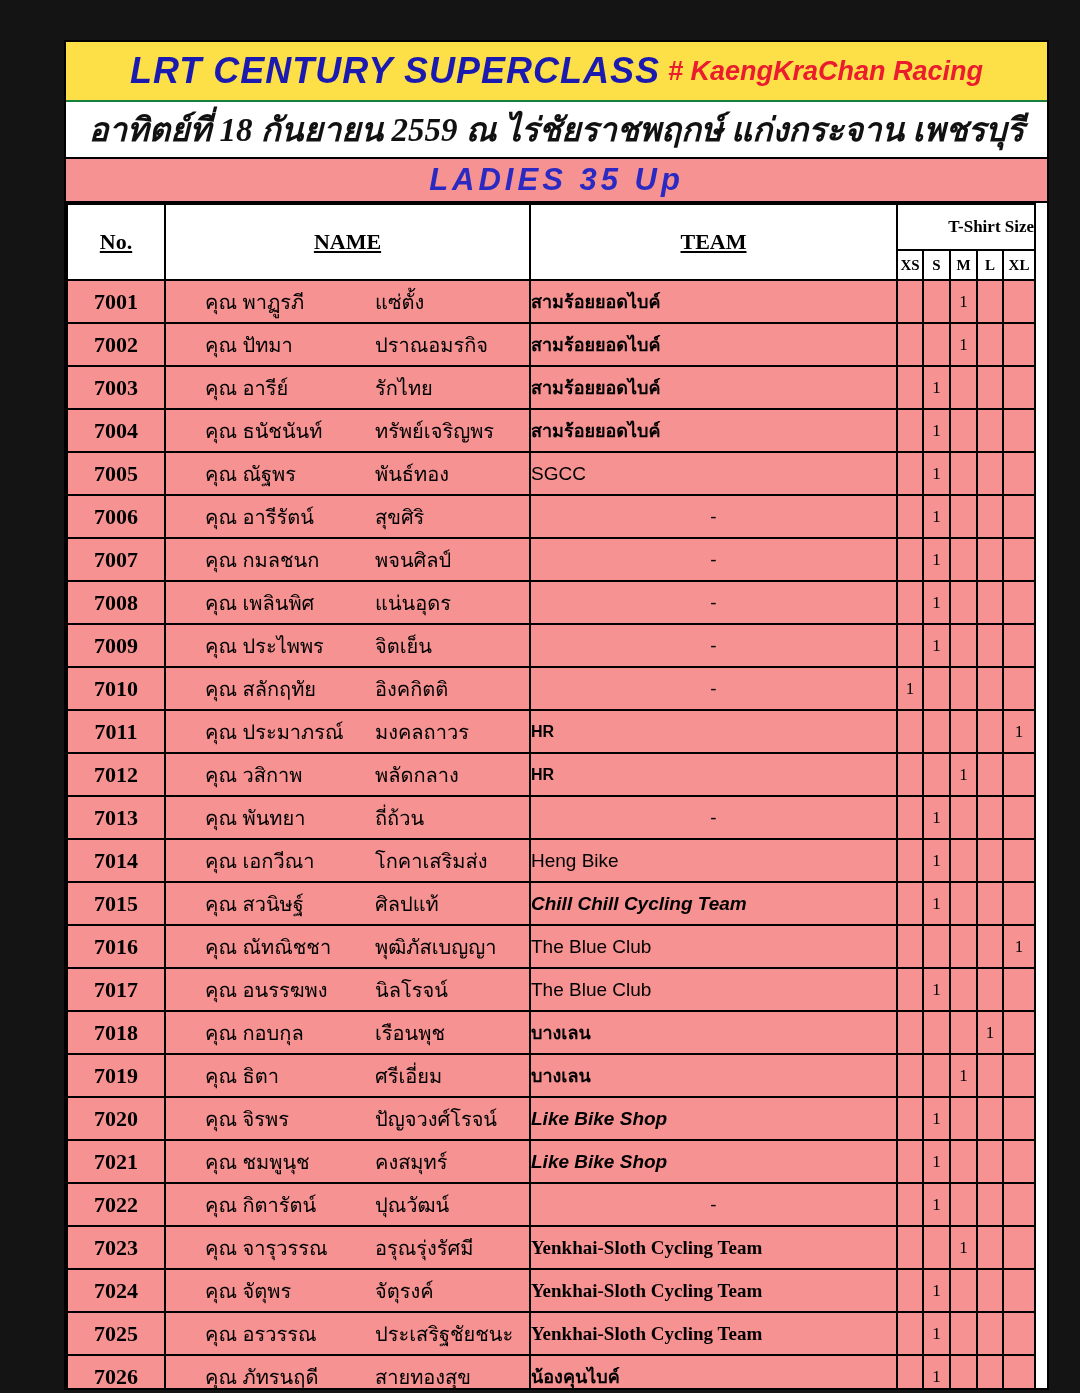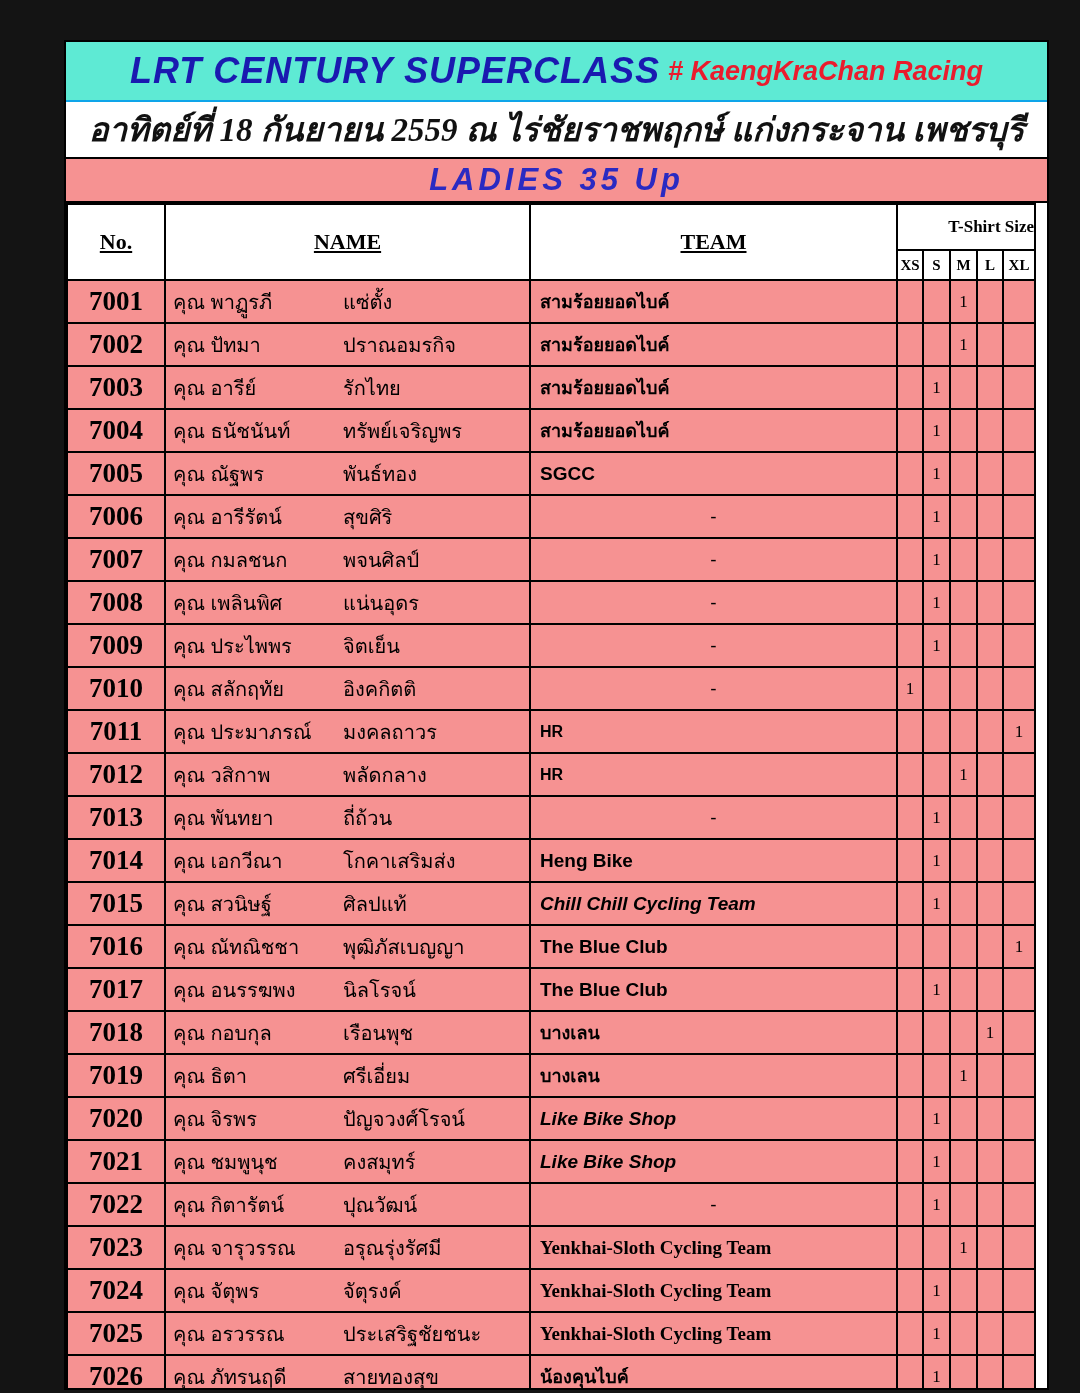"LRT CENTURY SUPERCLASS" .title-row { background: #5eead4 -> #fde047; border-bottom: 2px solid #0ea5e9 -> 2px solid #15803d }
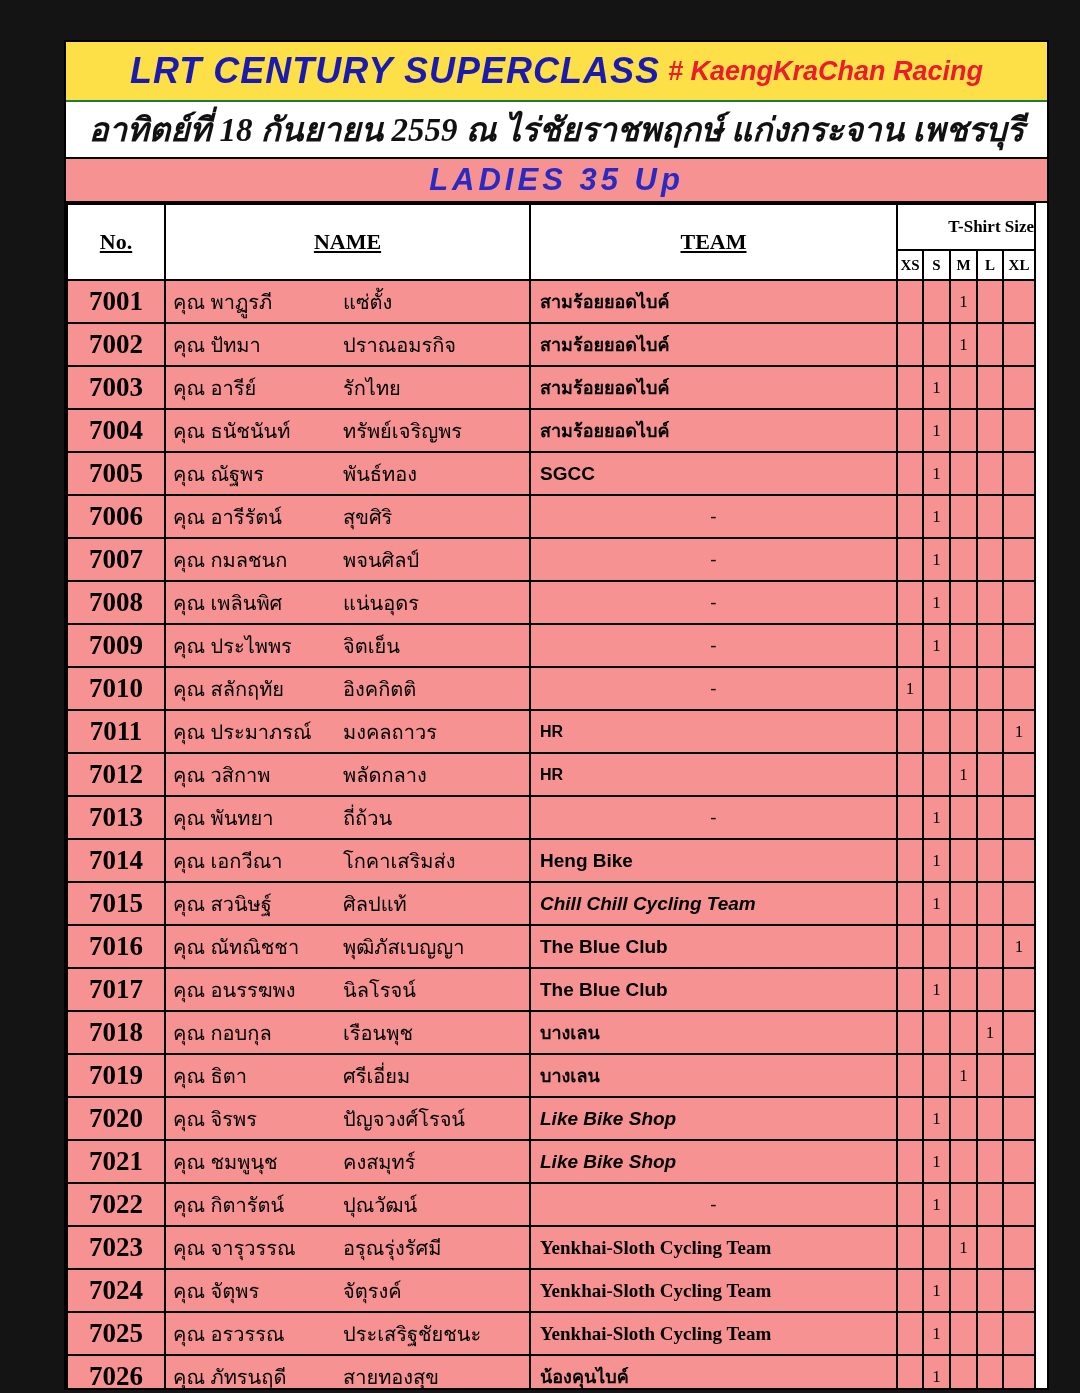"7001" .c-no { font-size: 27px -> 22px }
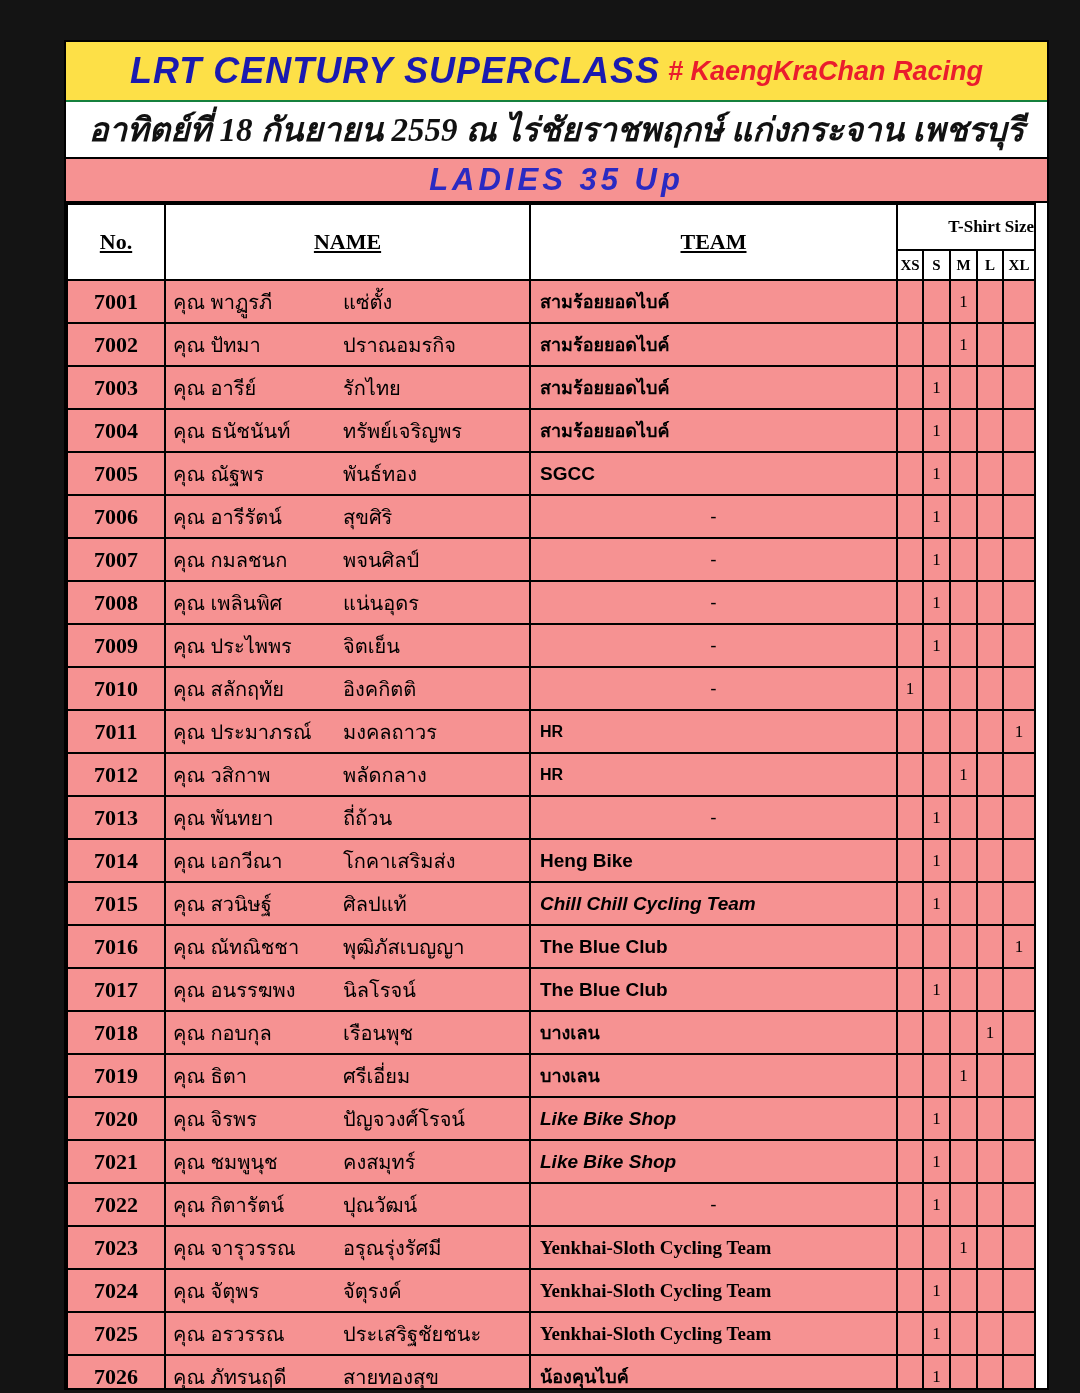"คุณ พาฏูรภี" .n-first { margin-left: none -> 32px }
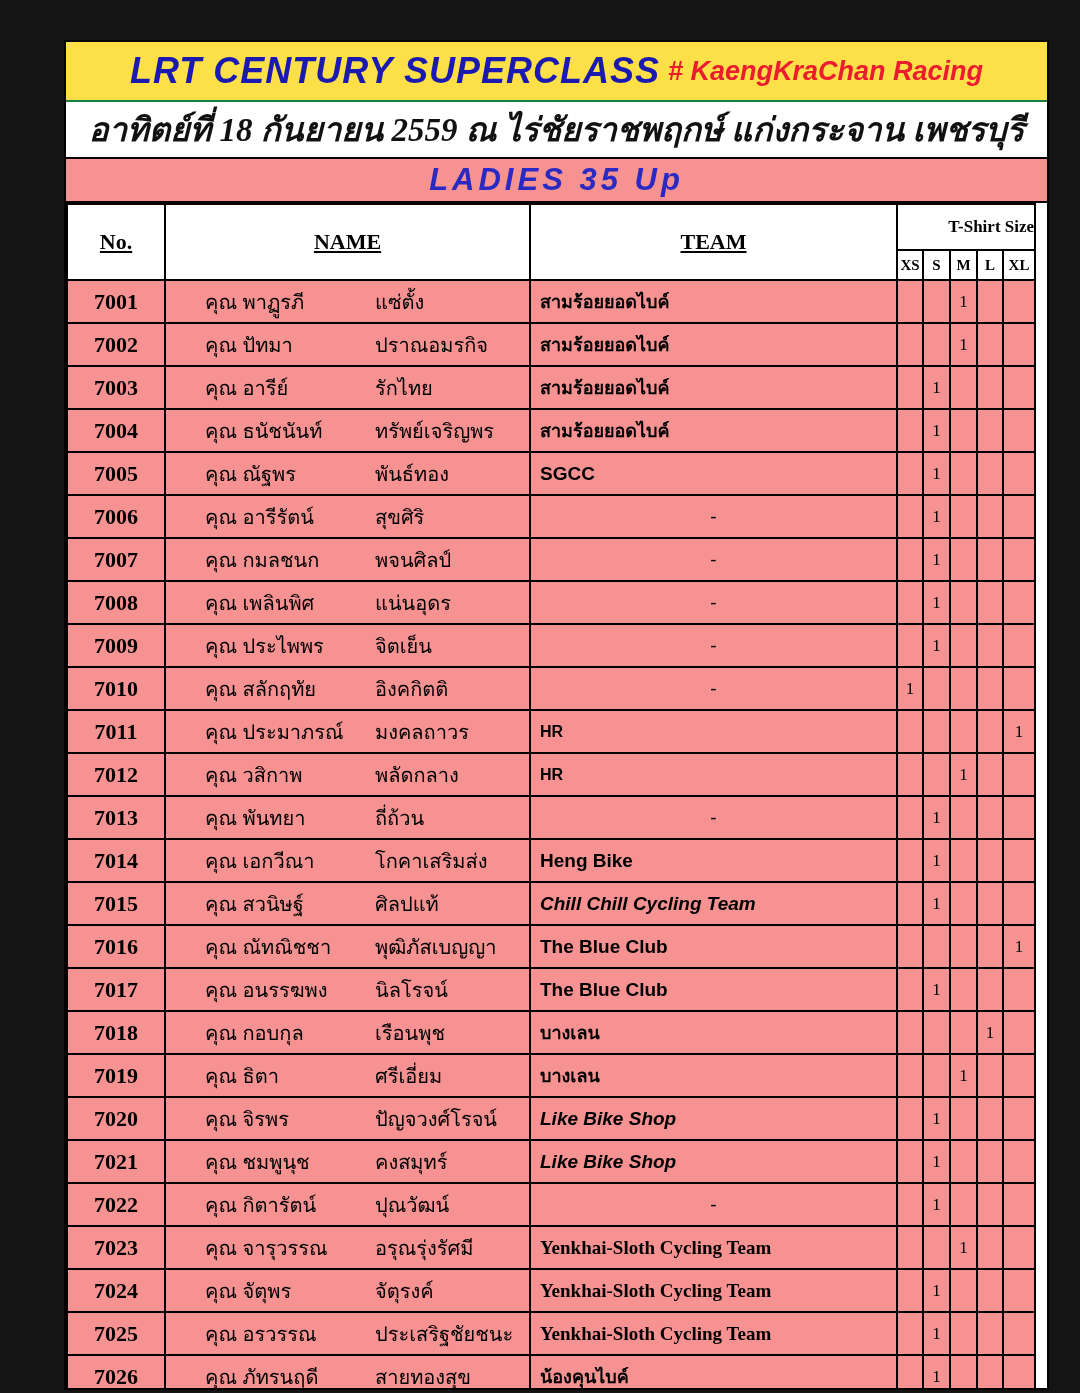"สามร้อยยอดไบค์" .c-team { padding-left: 9px -> none }
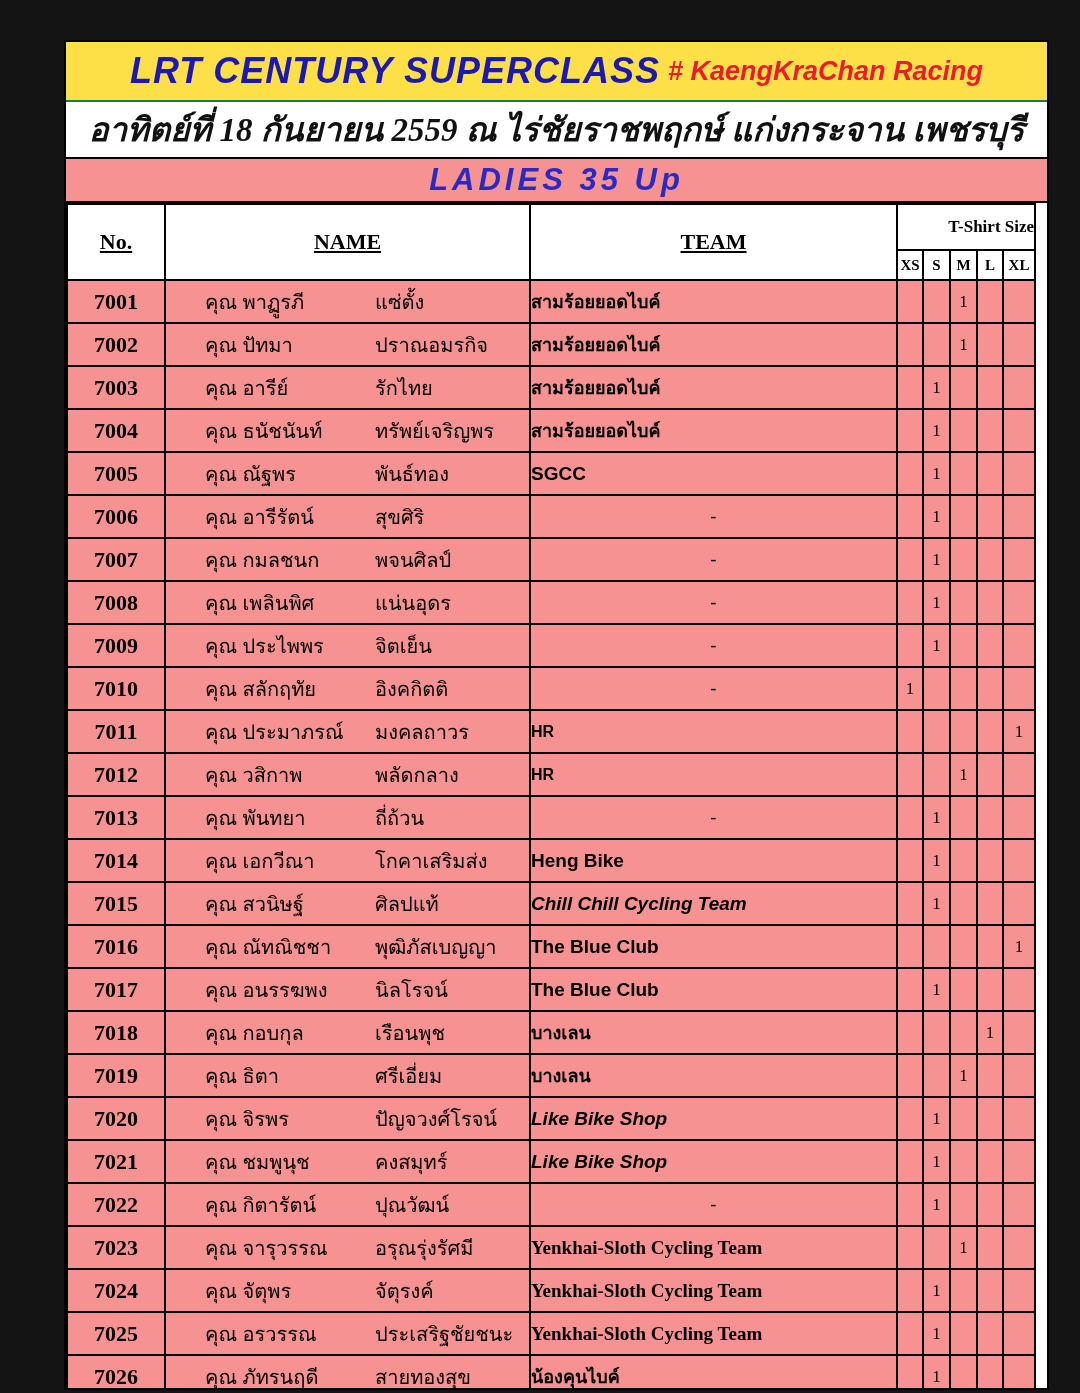"SGCC" .c-team.t-plain { font-weight: bold -> normal }
